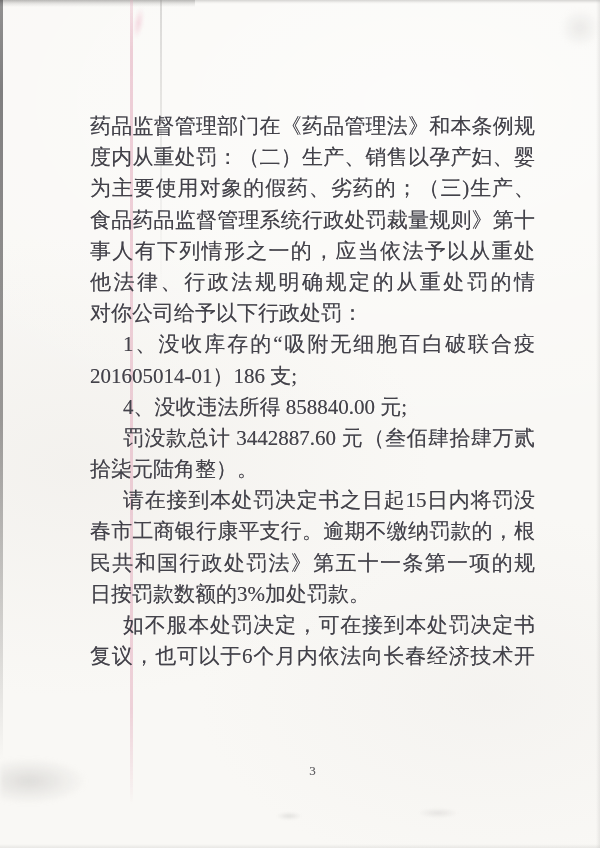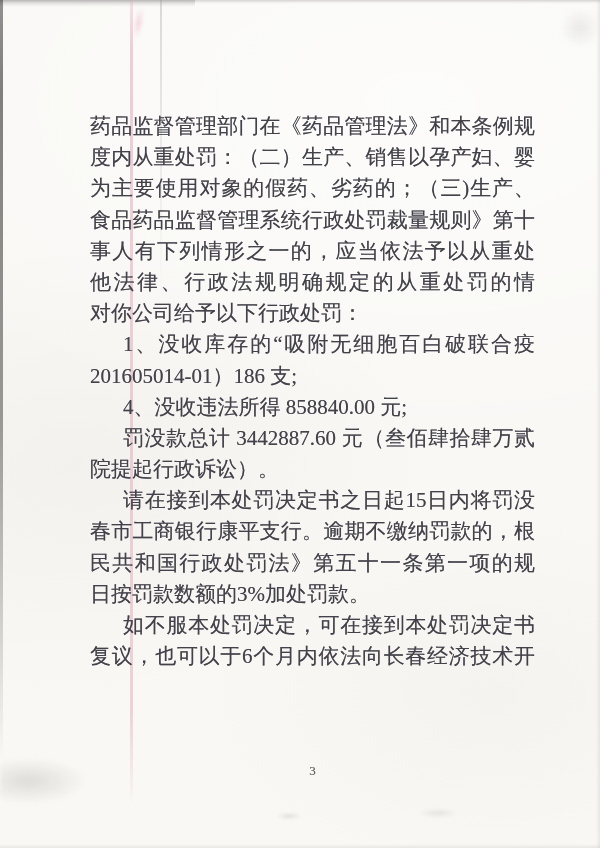"院提起行政诉讼）。" div.line { text: 院提起行政诉讼 -> 拾柒元陆角整 }
